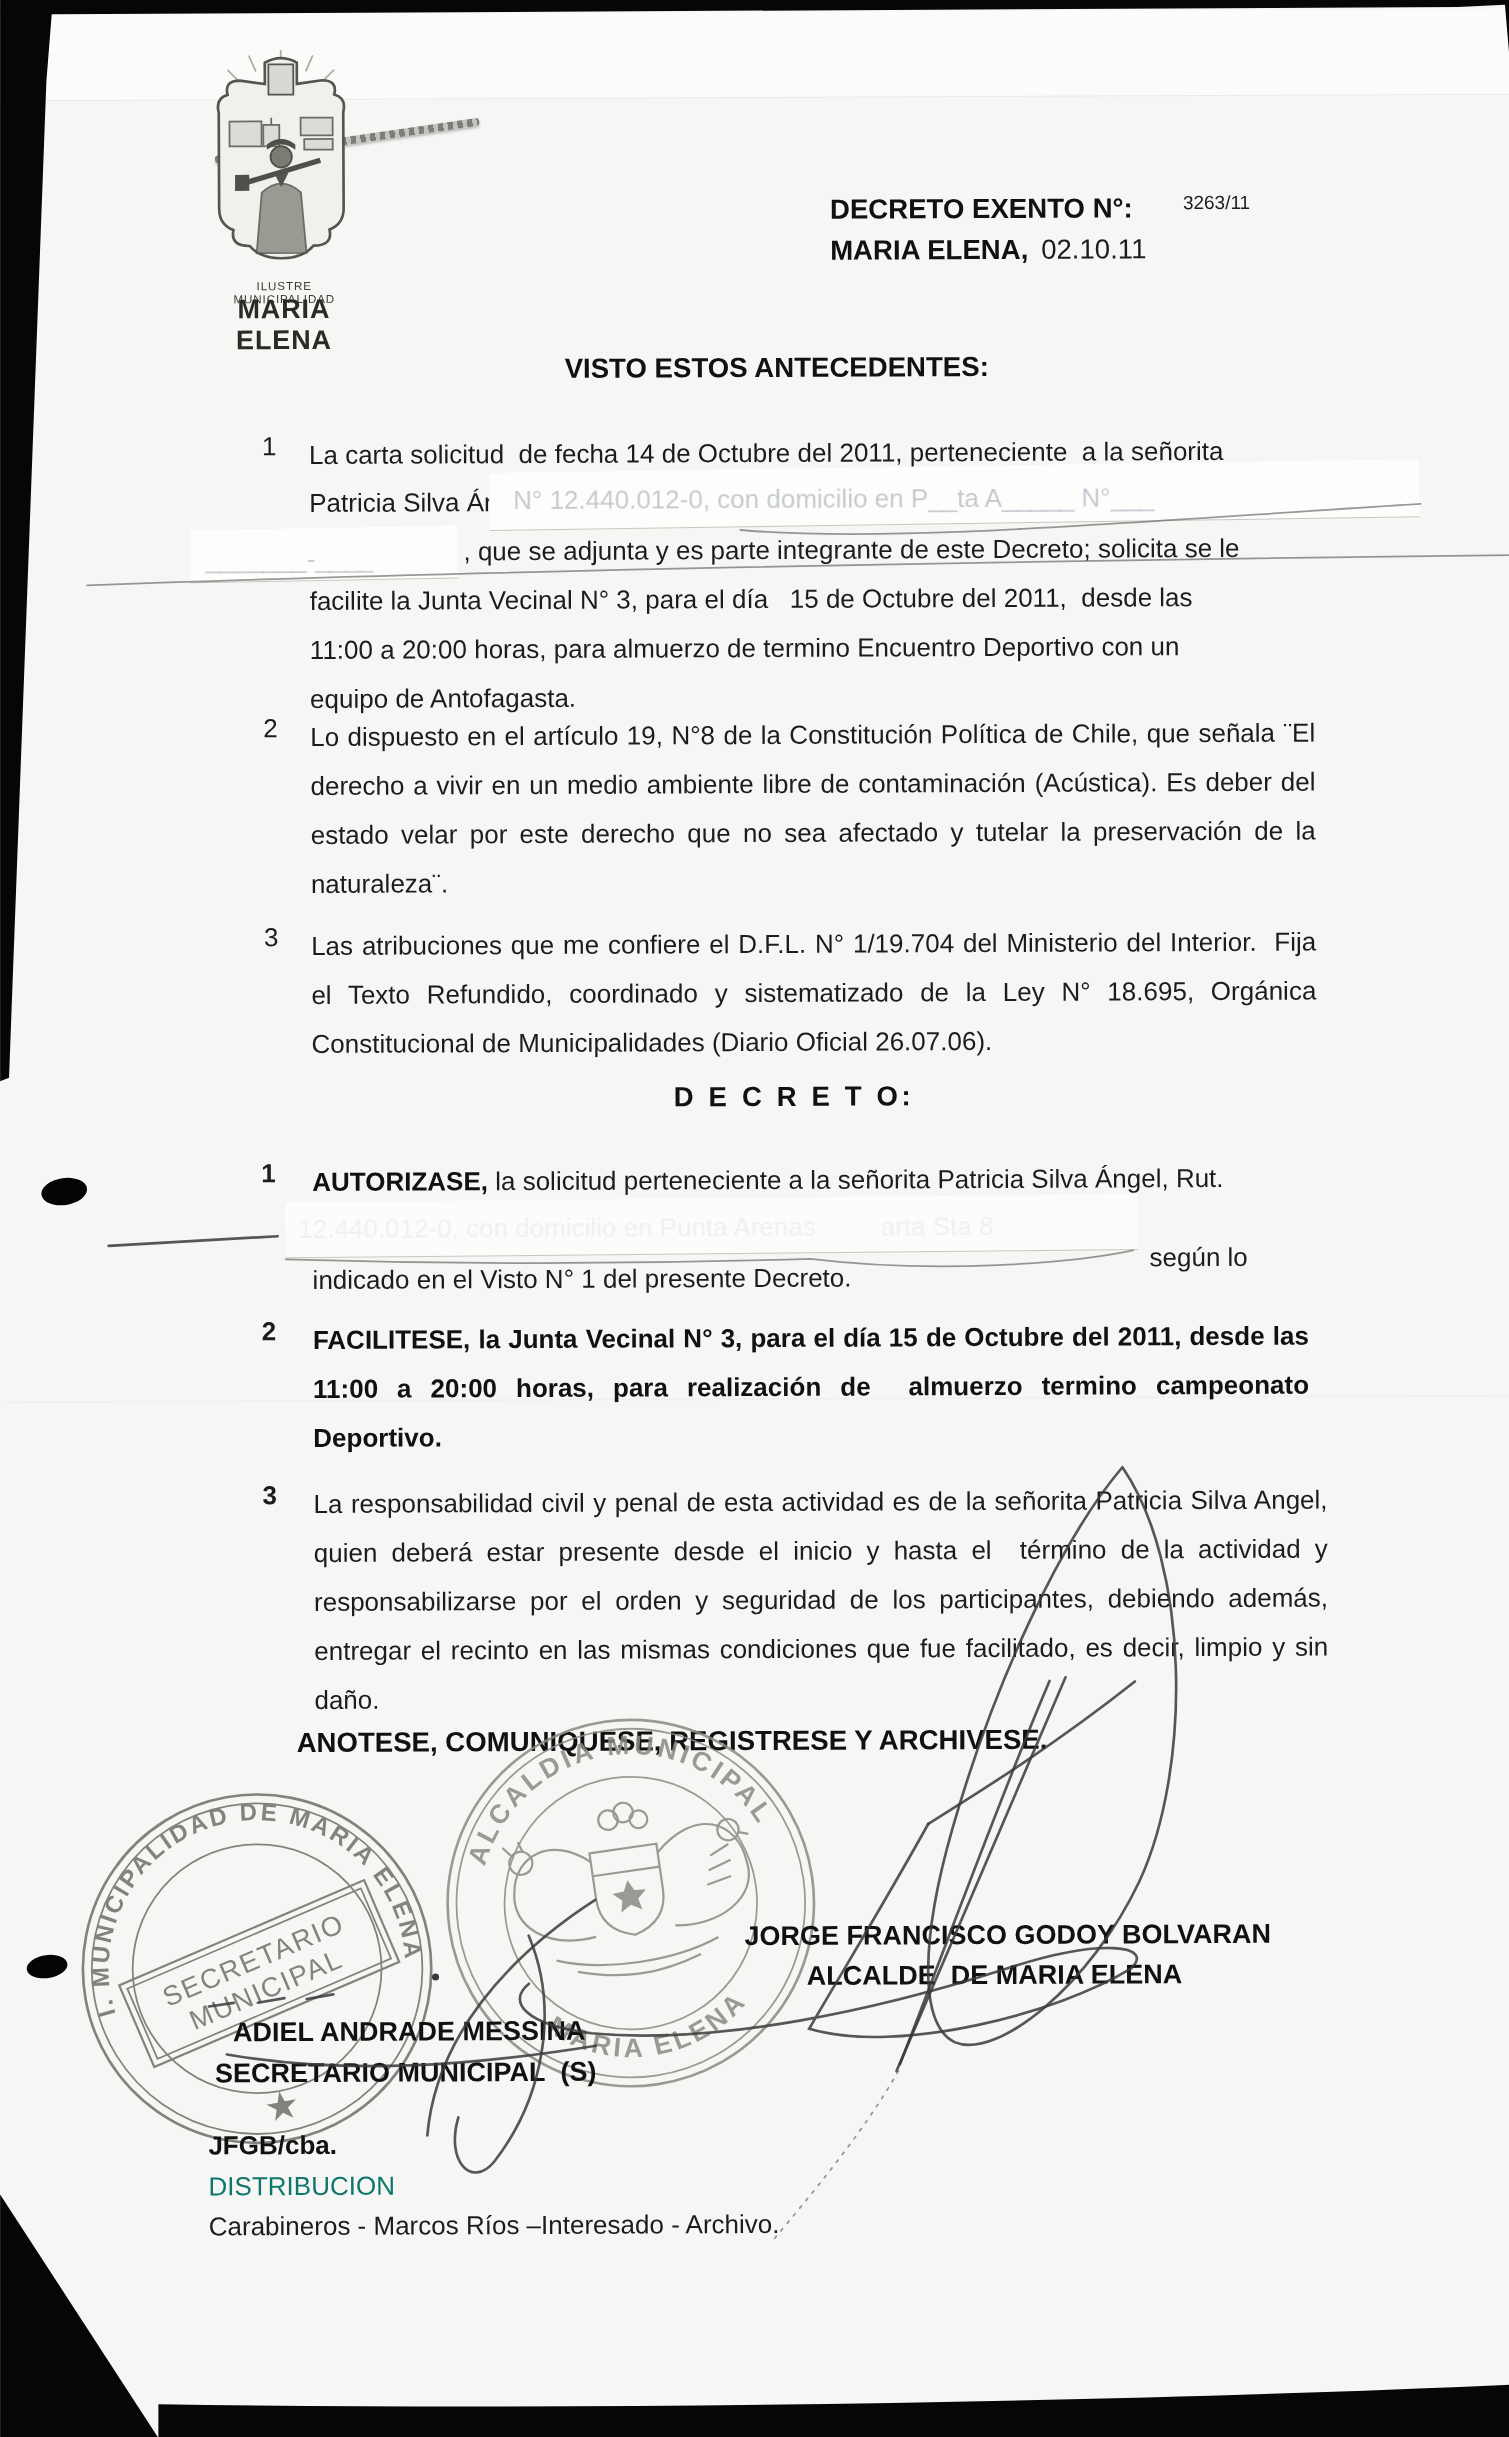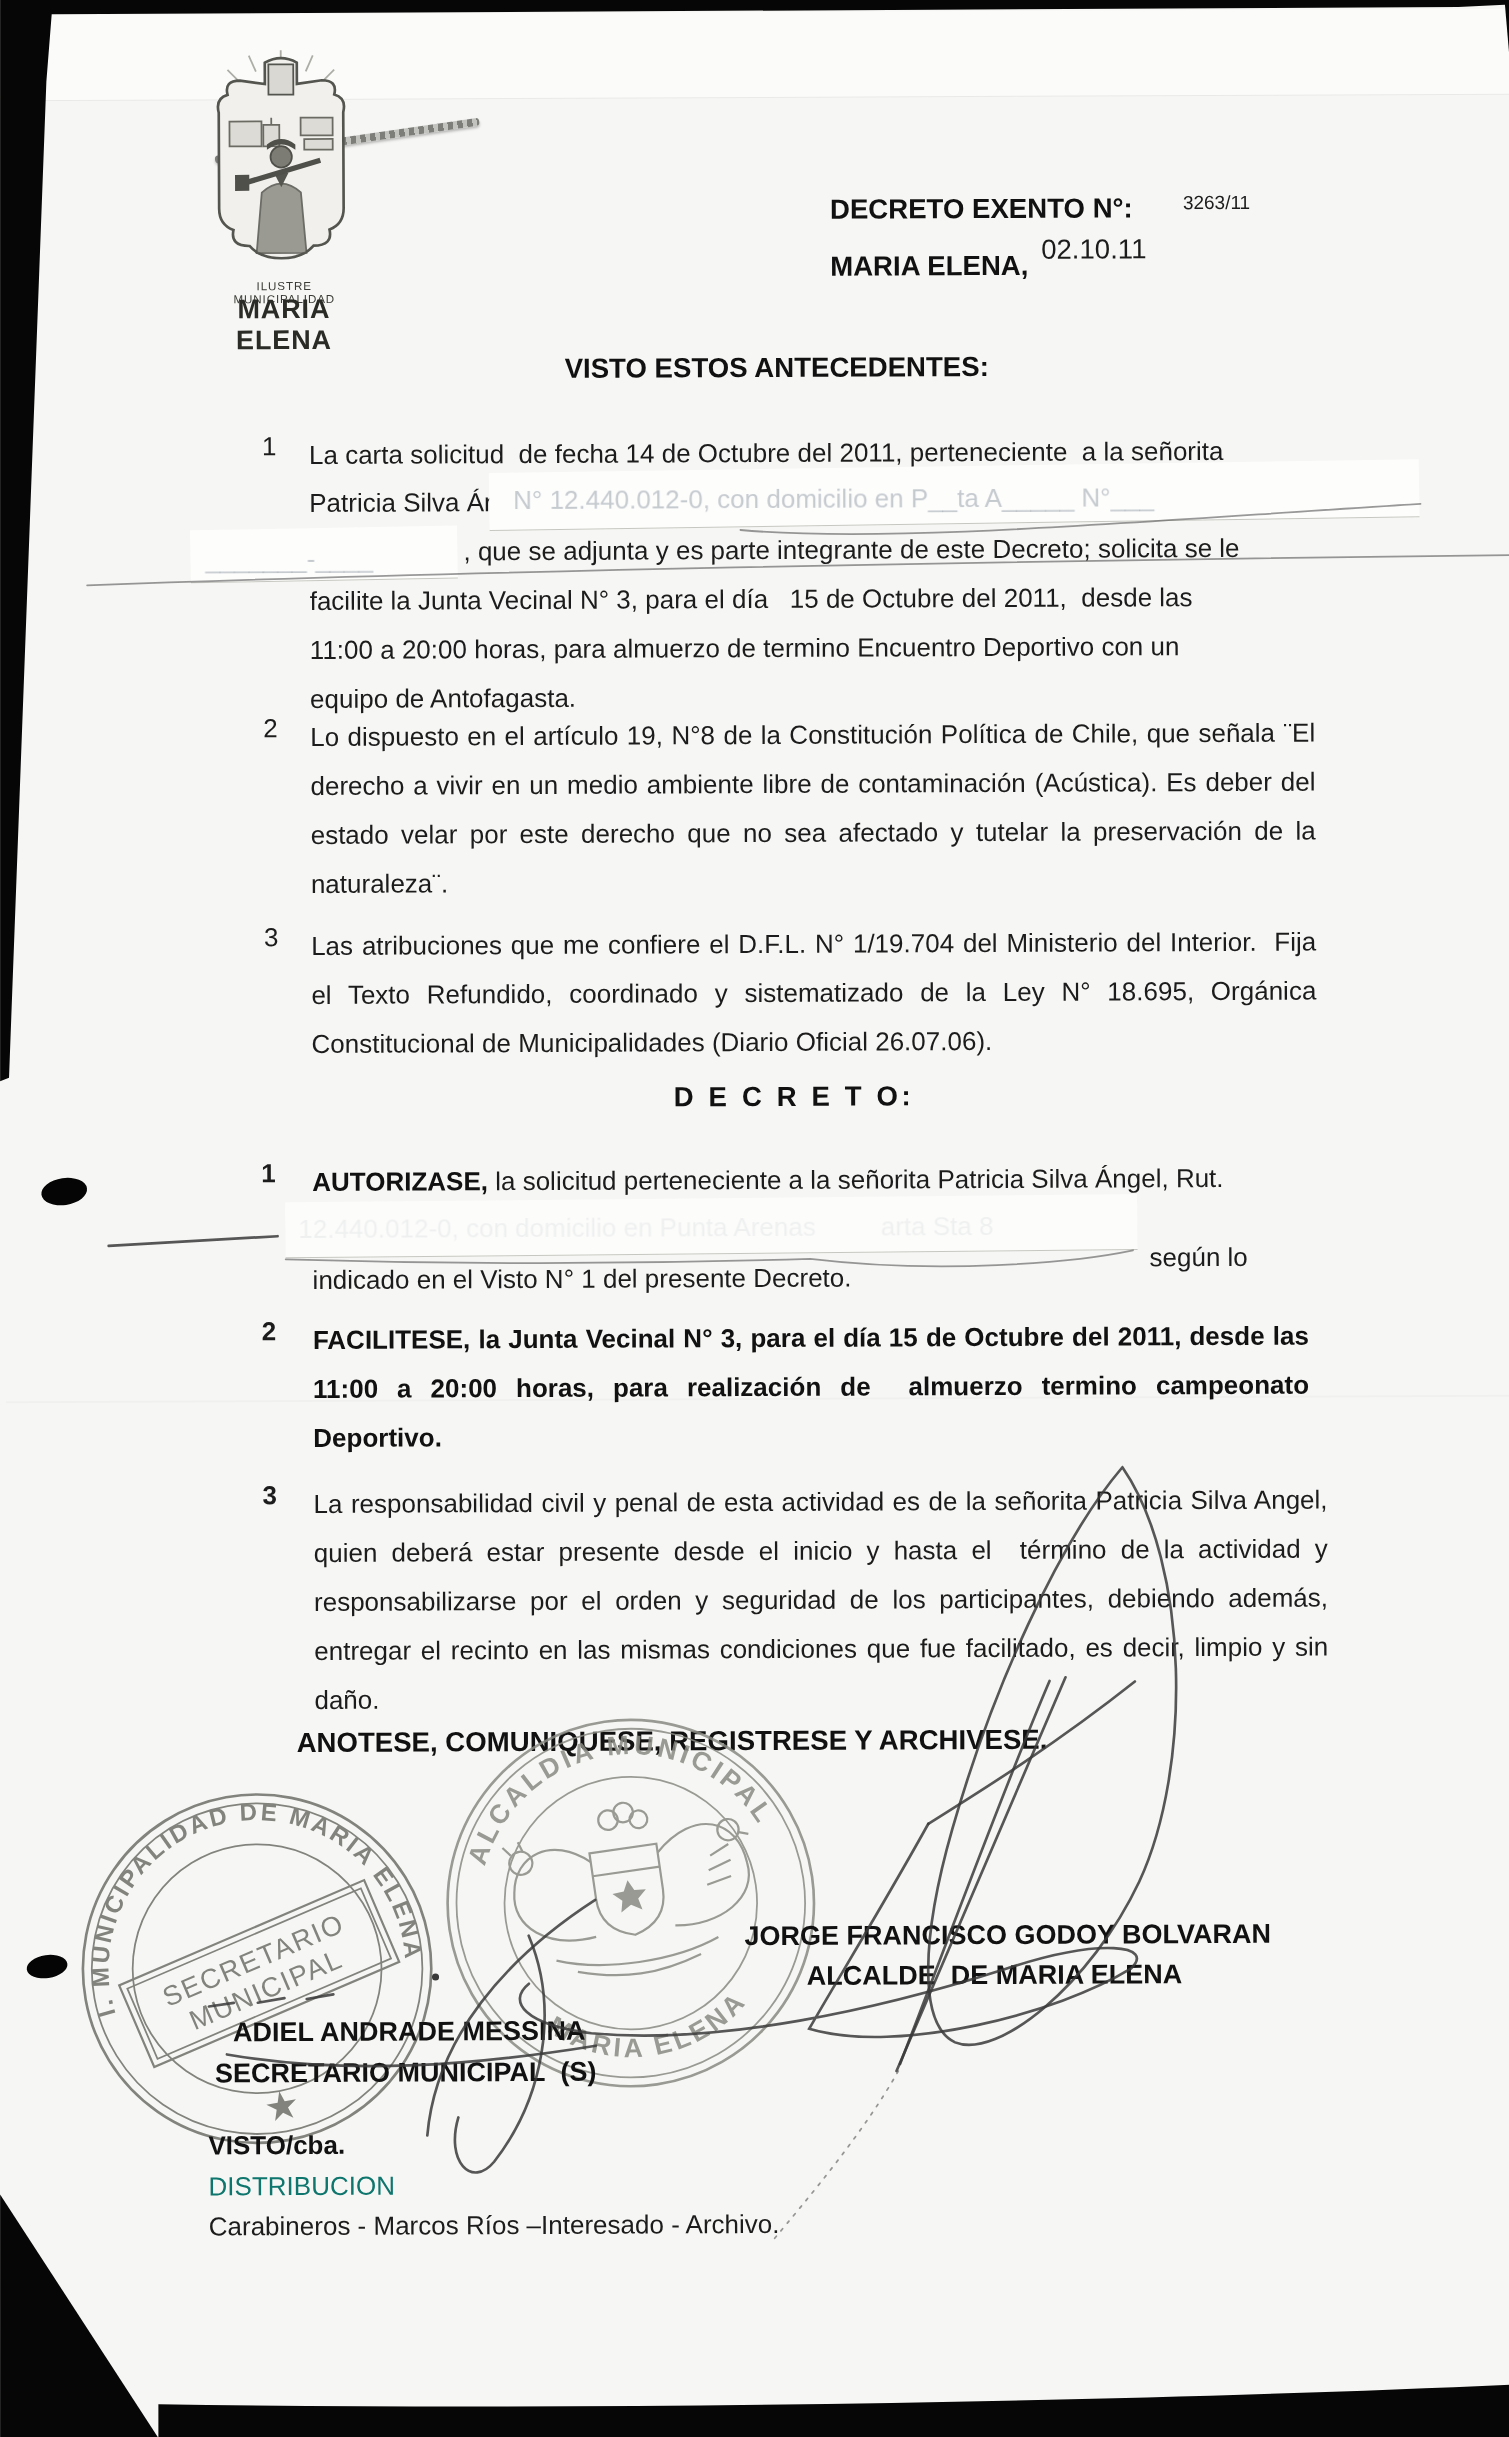"MARIA ELENA," div.abs { top: 251px -> 235px }
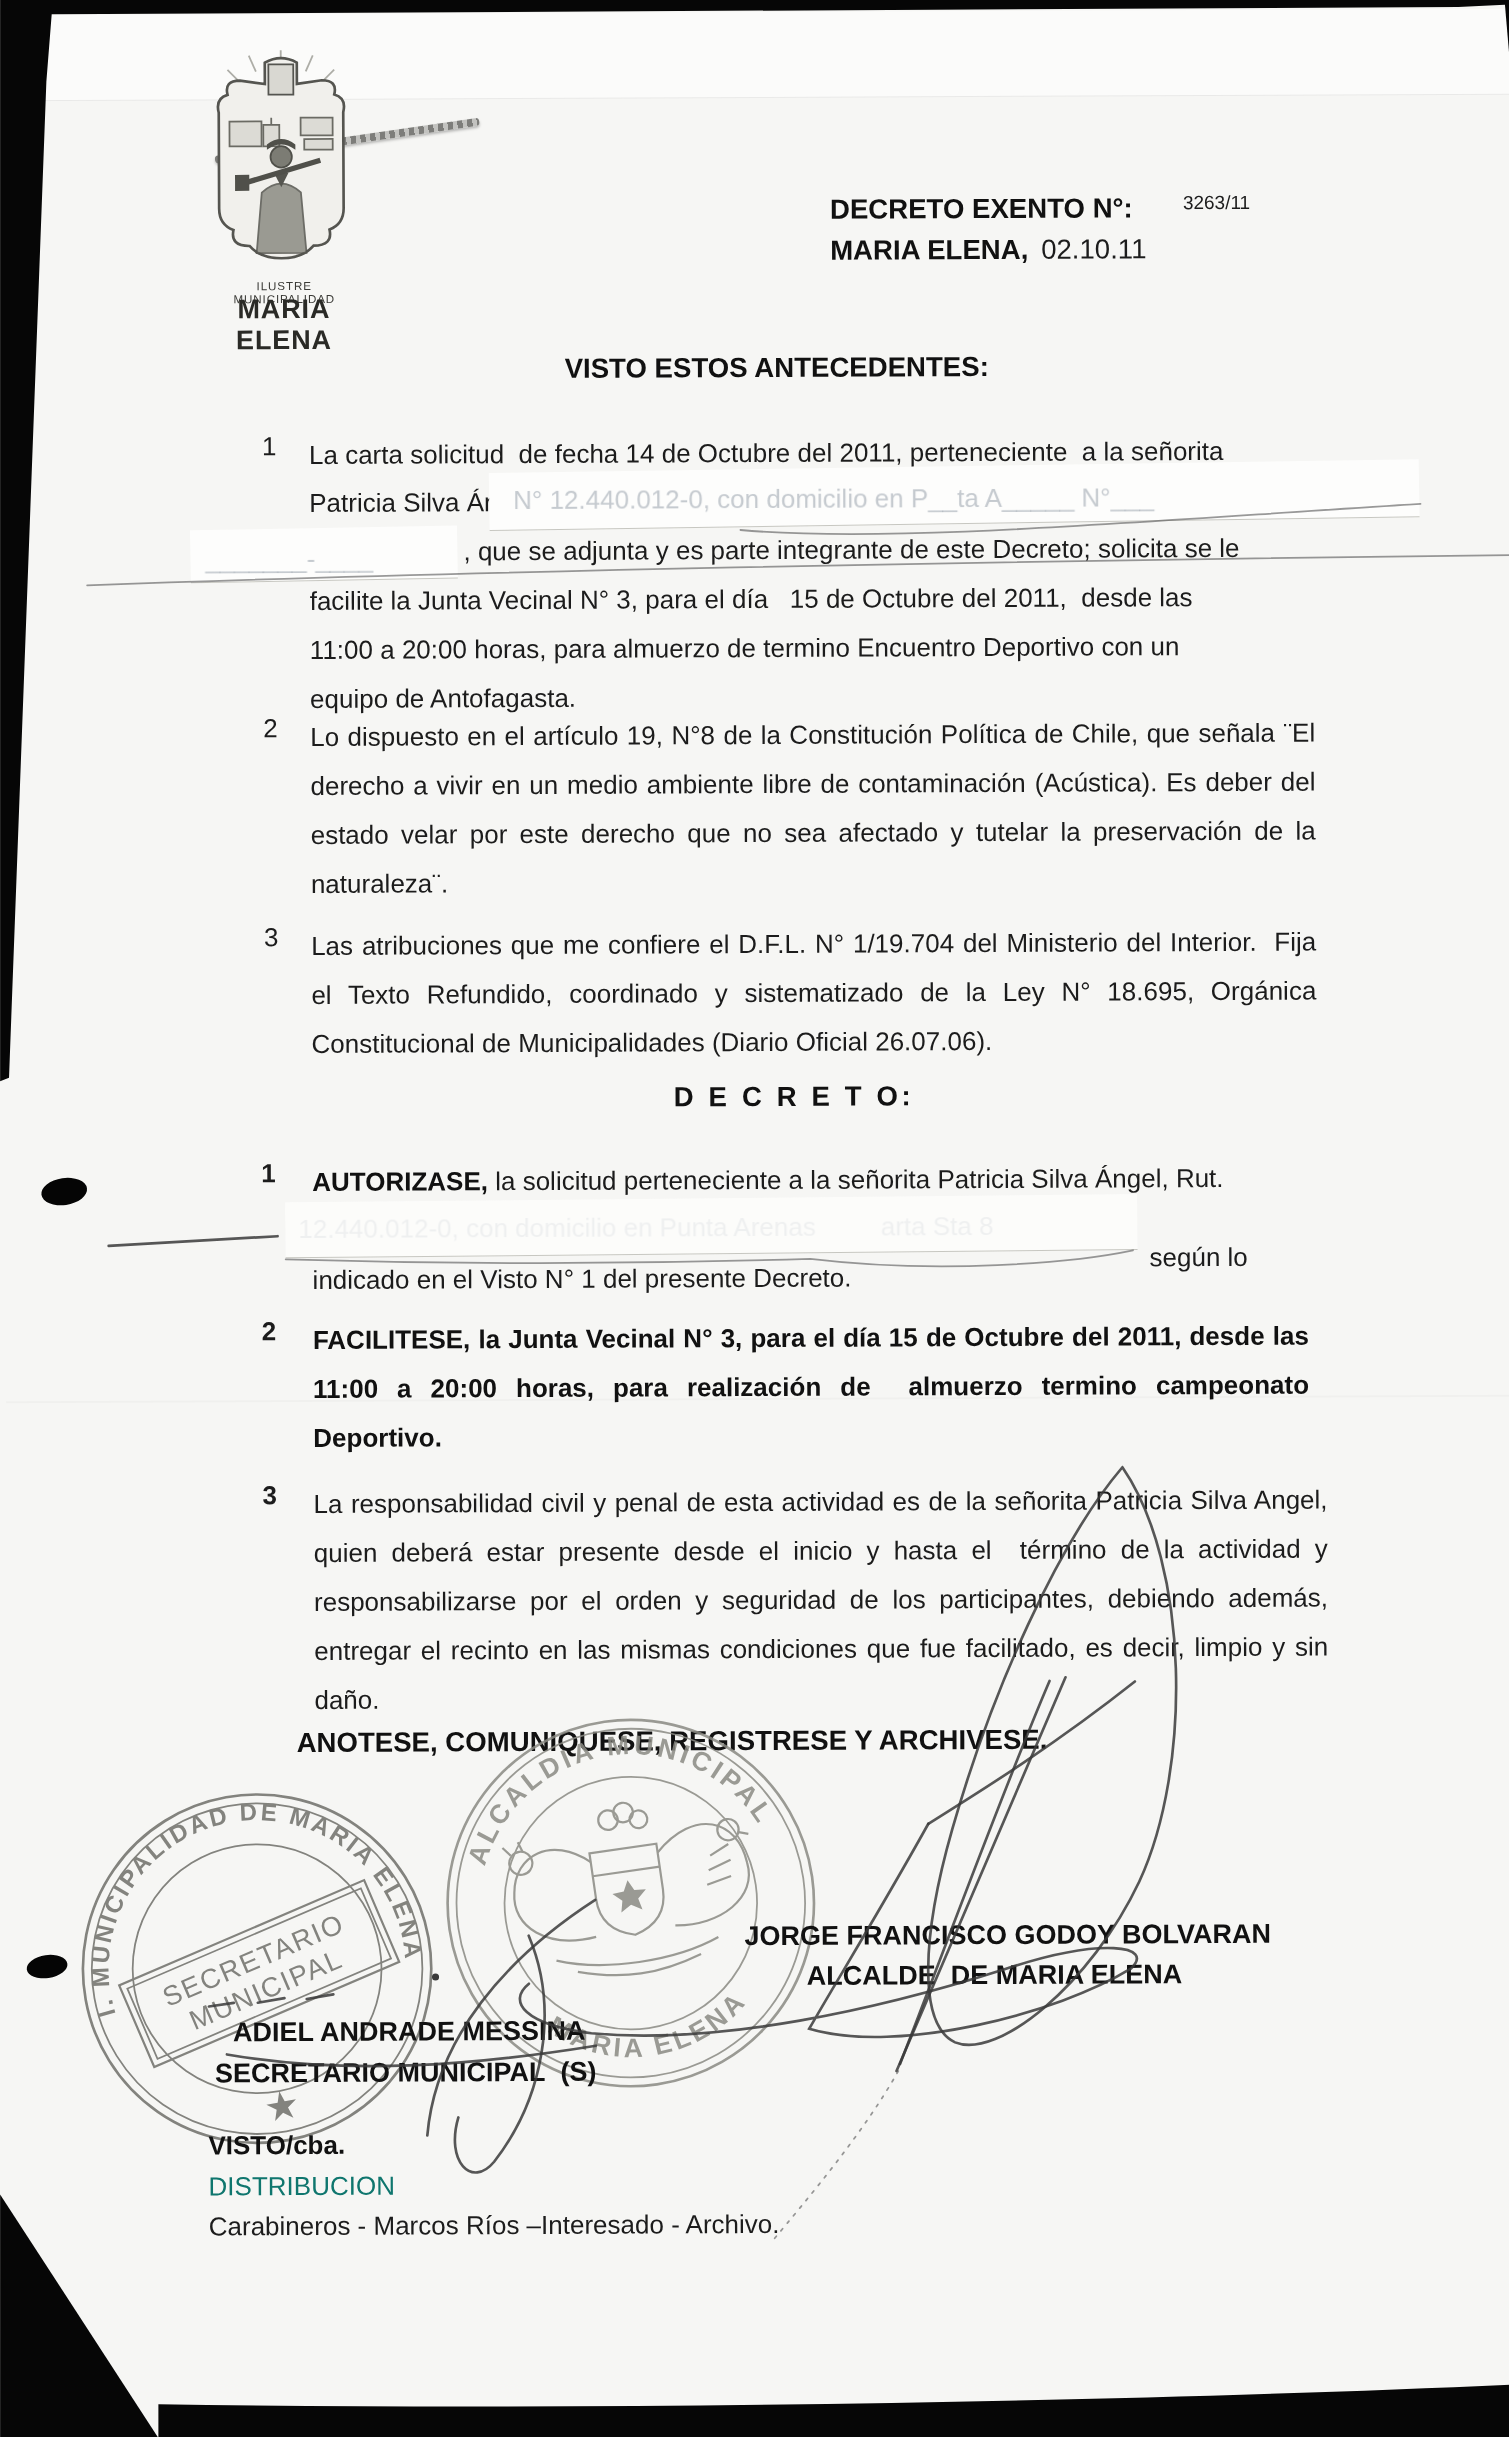"VISTO/cba." div.abs { text: VISTO/cba -> JFGB/cba }
